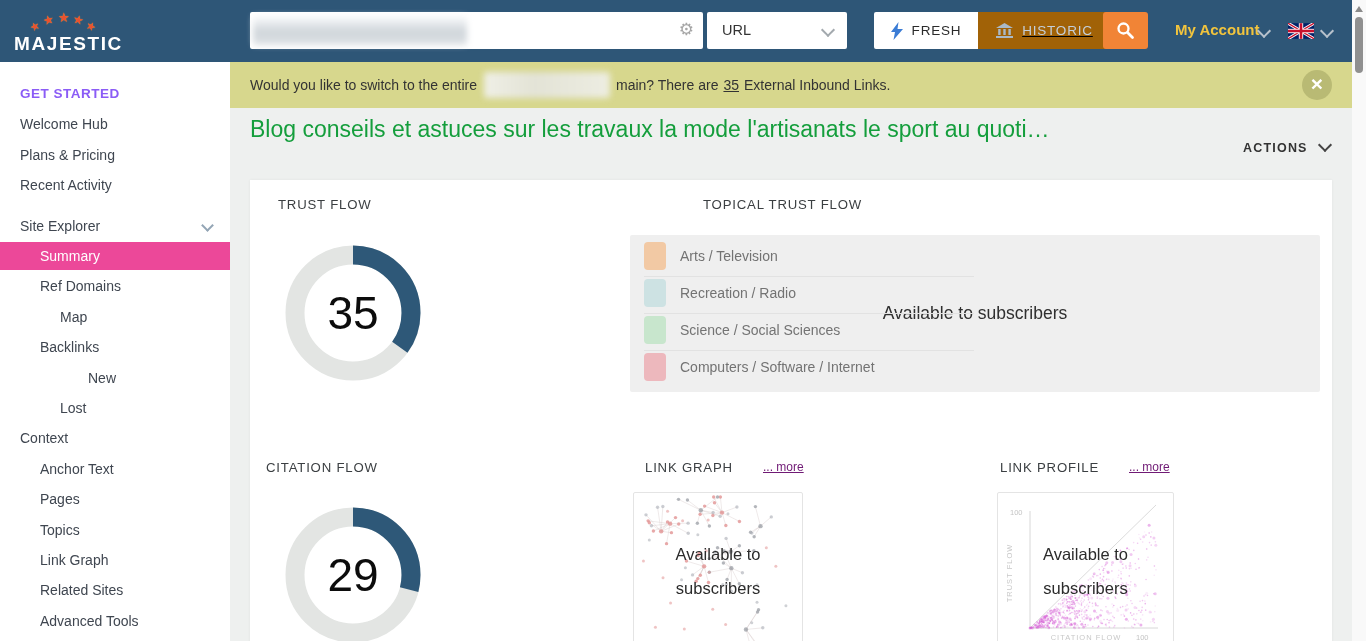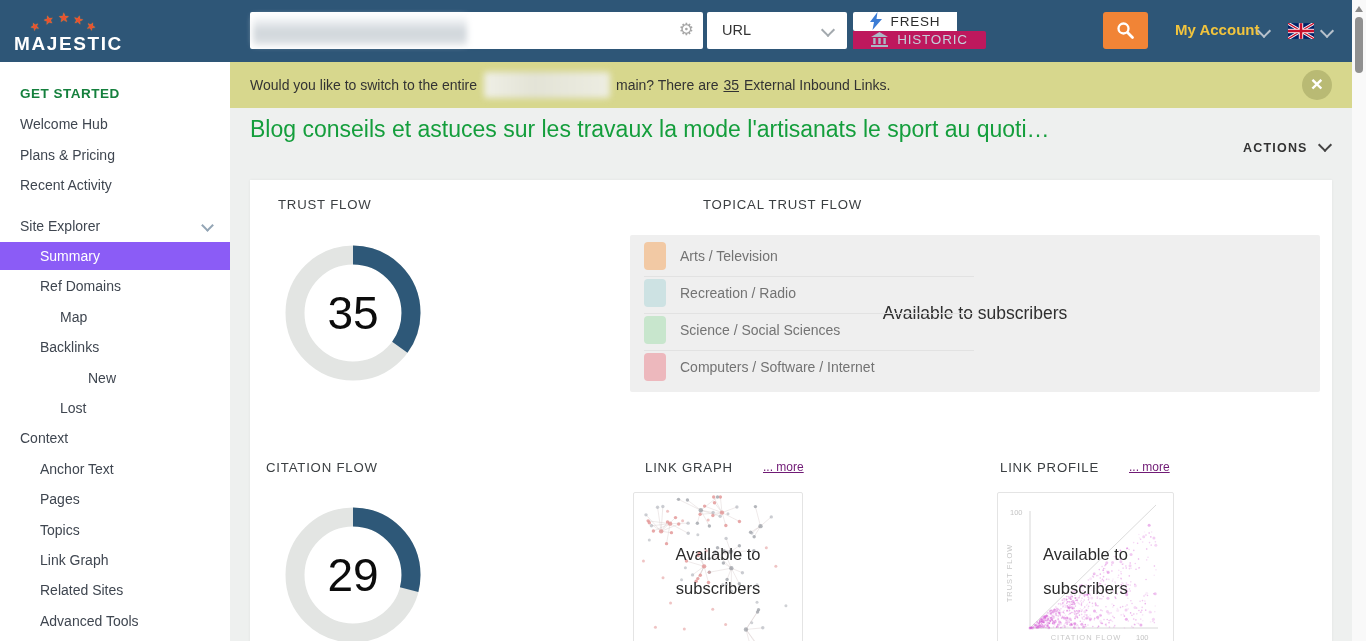"FRESH" .idx-toggle { flex-direction: column -> none; left: 853px -> 874px }
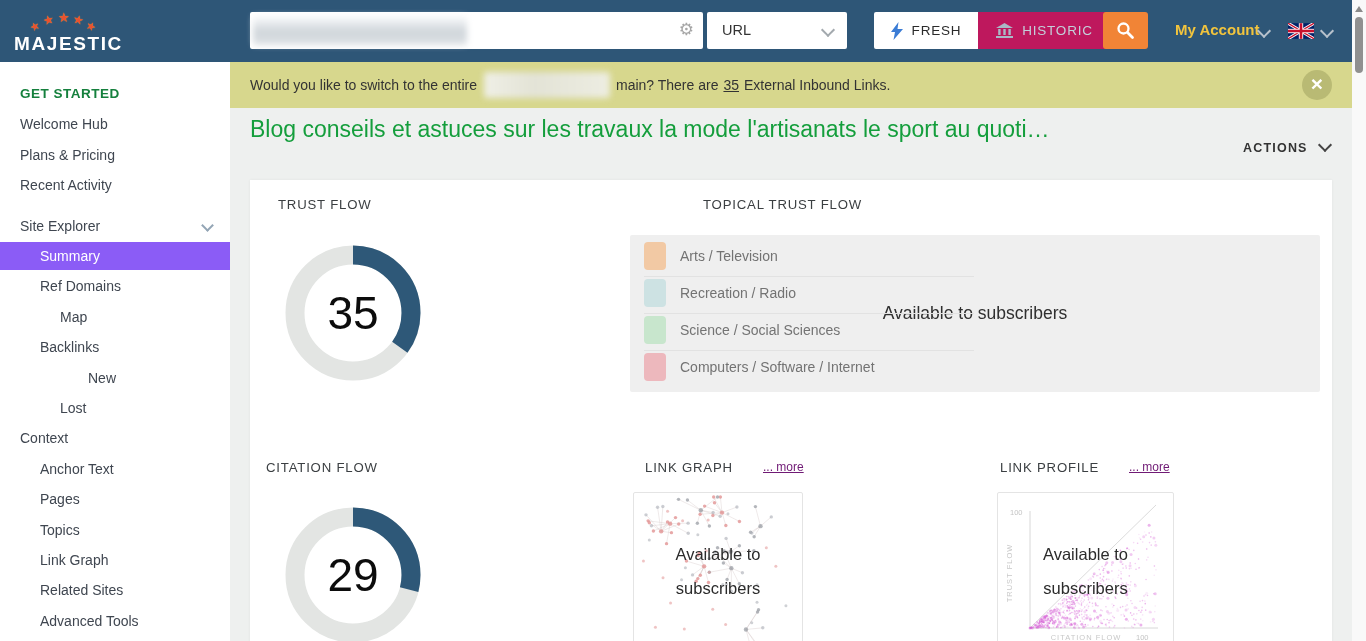"HISTORIC" .btn-historic { background: #be185d -> #a16207; text-decoration: none -> underline }
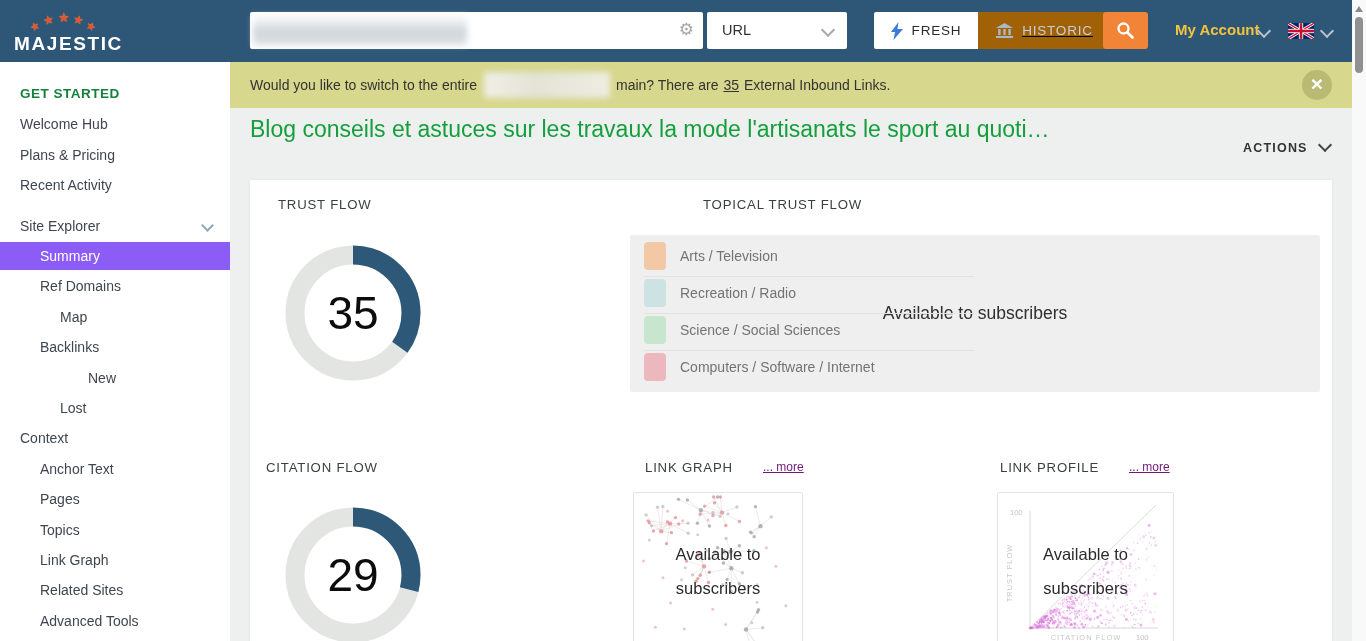"GET STARTED" .shead { color: #15803d -> #8b5cf6 }
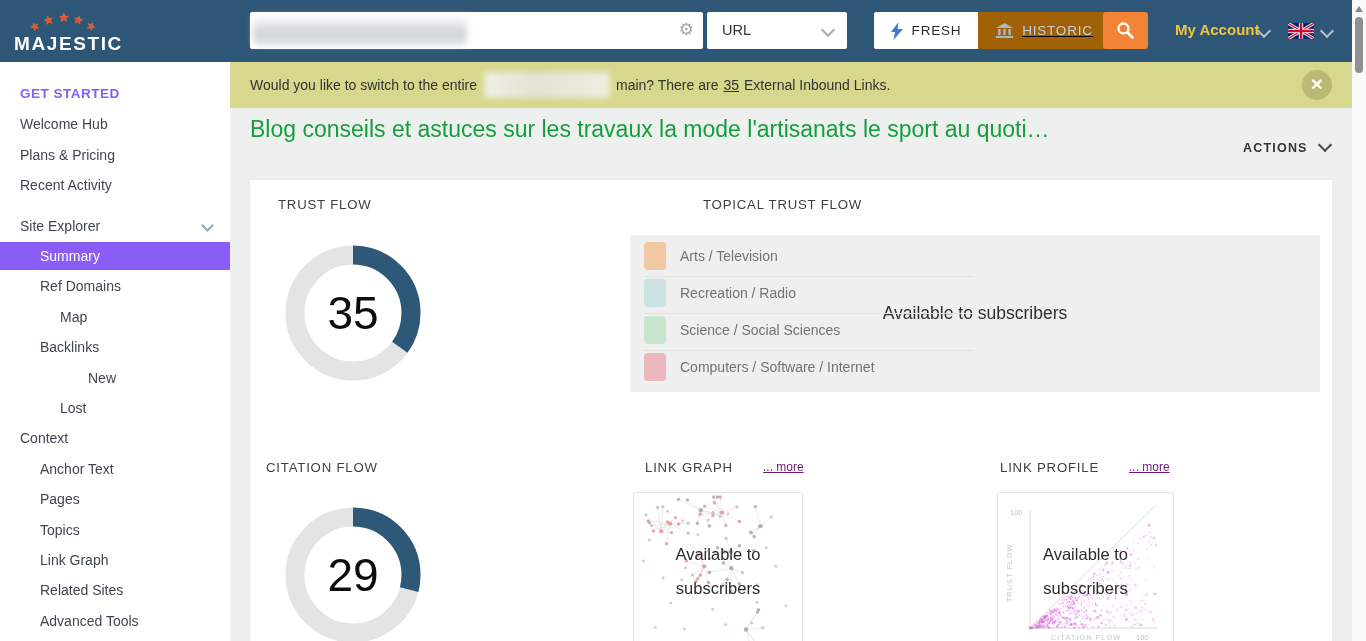"Summary" .sactive { background: #8b5cf6 -> #ec4899 }
